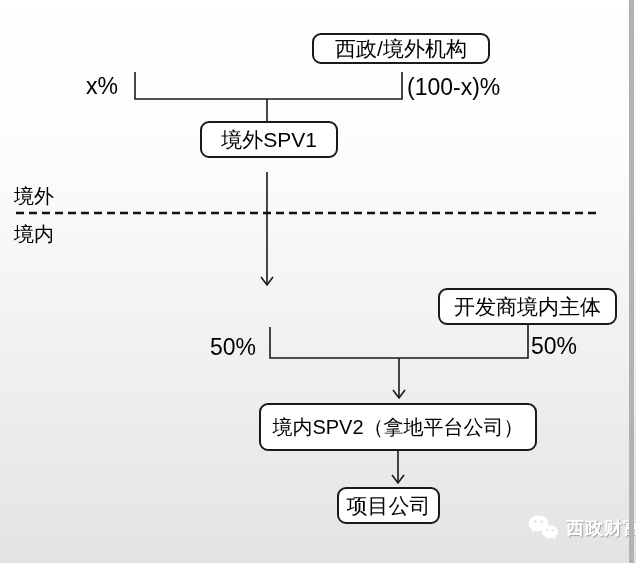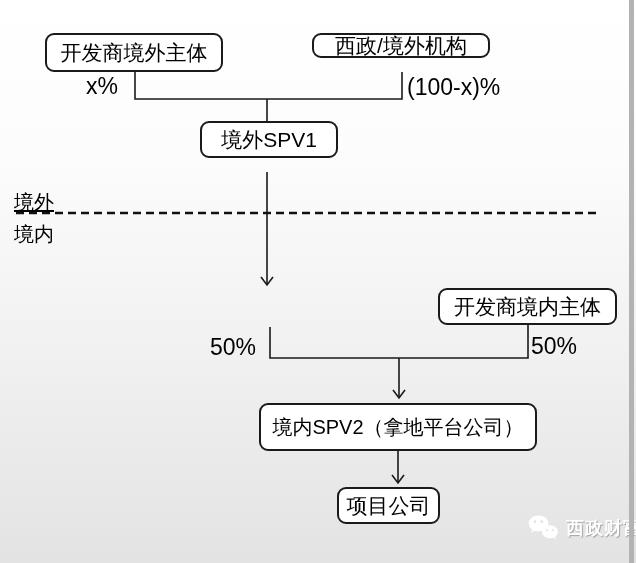"开发商境外主体" div.box { html: <div>开发商境外主体</div> -> none }
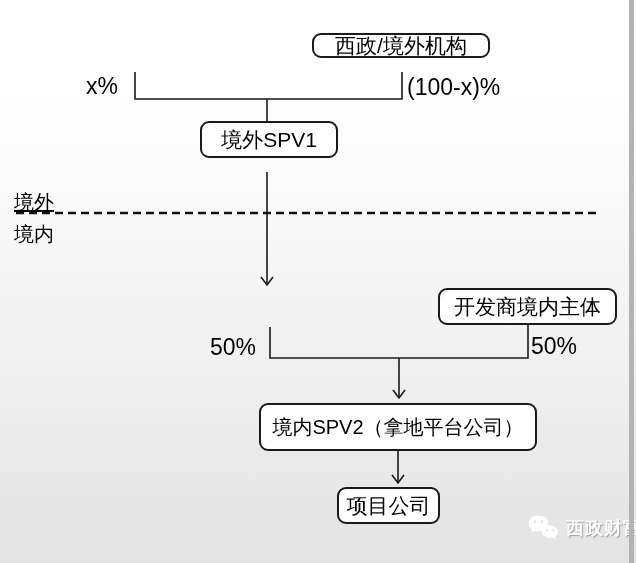"西政/境外机构" .b-xz-offshore { height: 25px -> 31px }
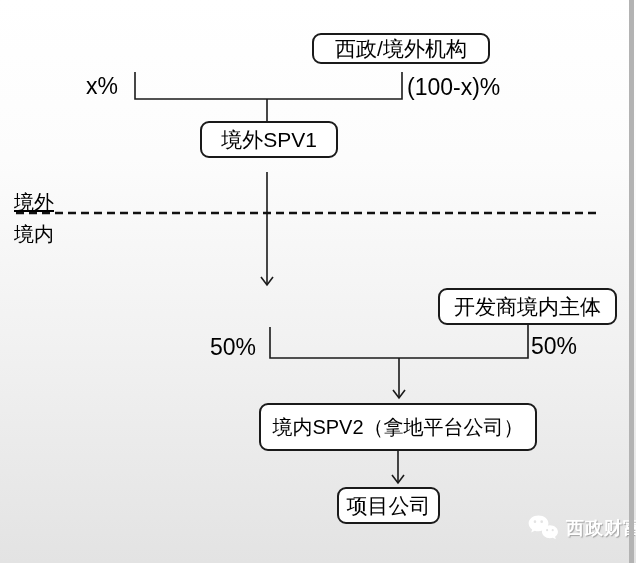"境外" .l-offshore { text-decoration: underline -> none; top: 192px -> 186px }
